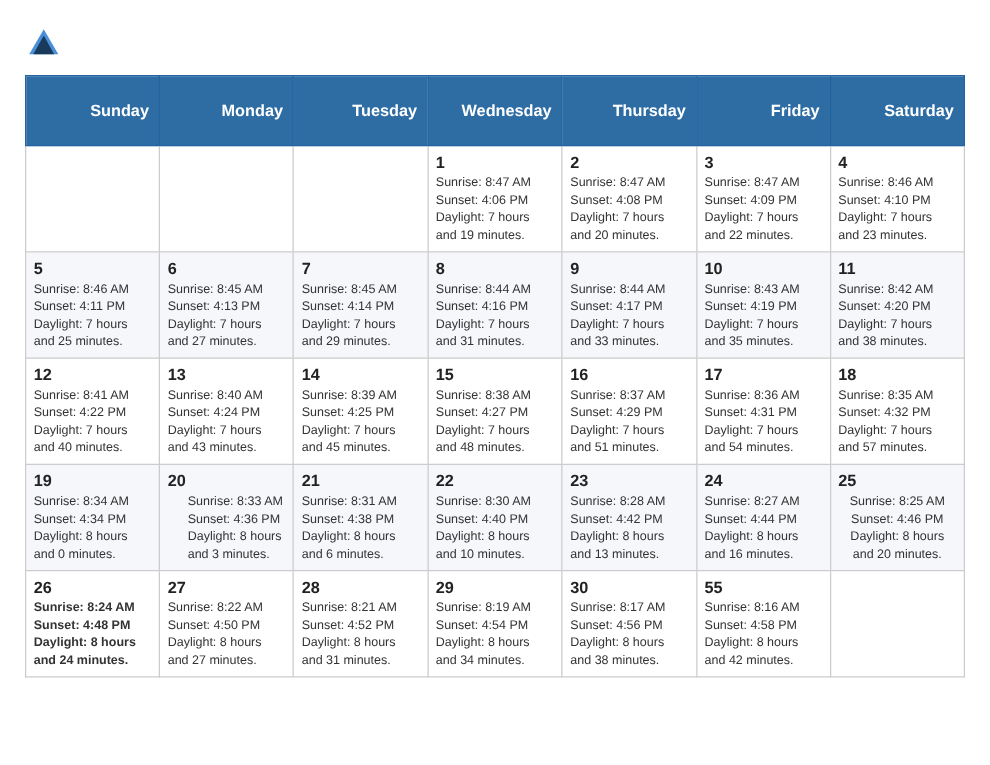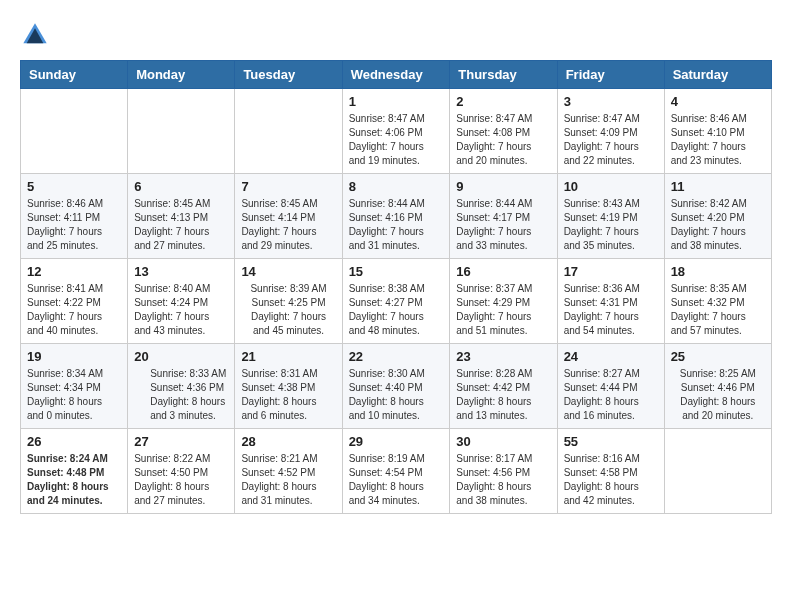"Sunday" .calendar th { padding: 6px 8px -> 20px 8px; text-align: left -> right }
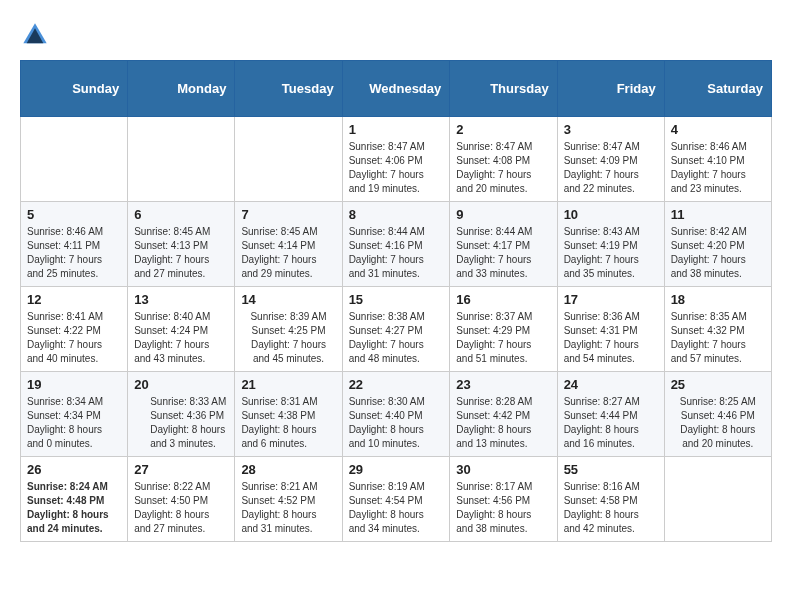"Sunrise: 8:39 AM" div.day-info { text-align: center -> none }
